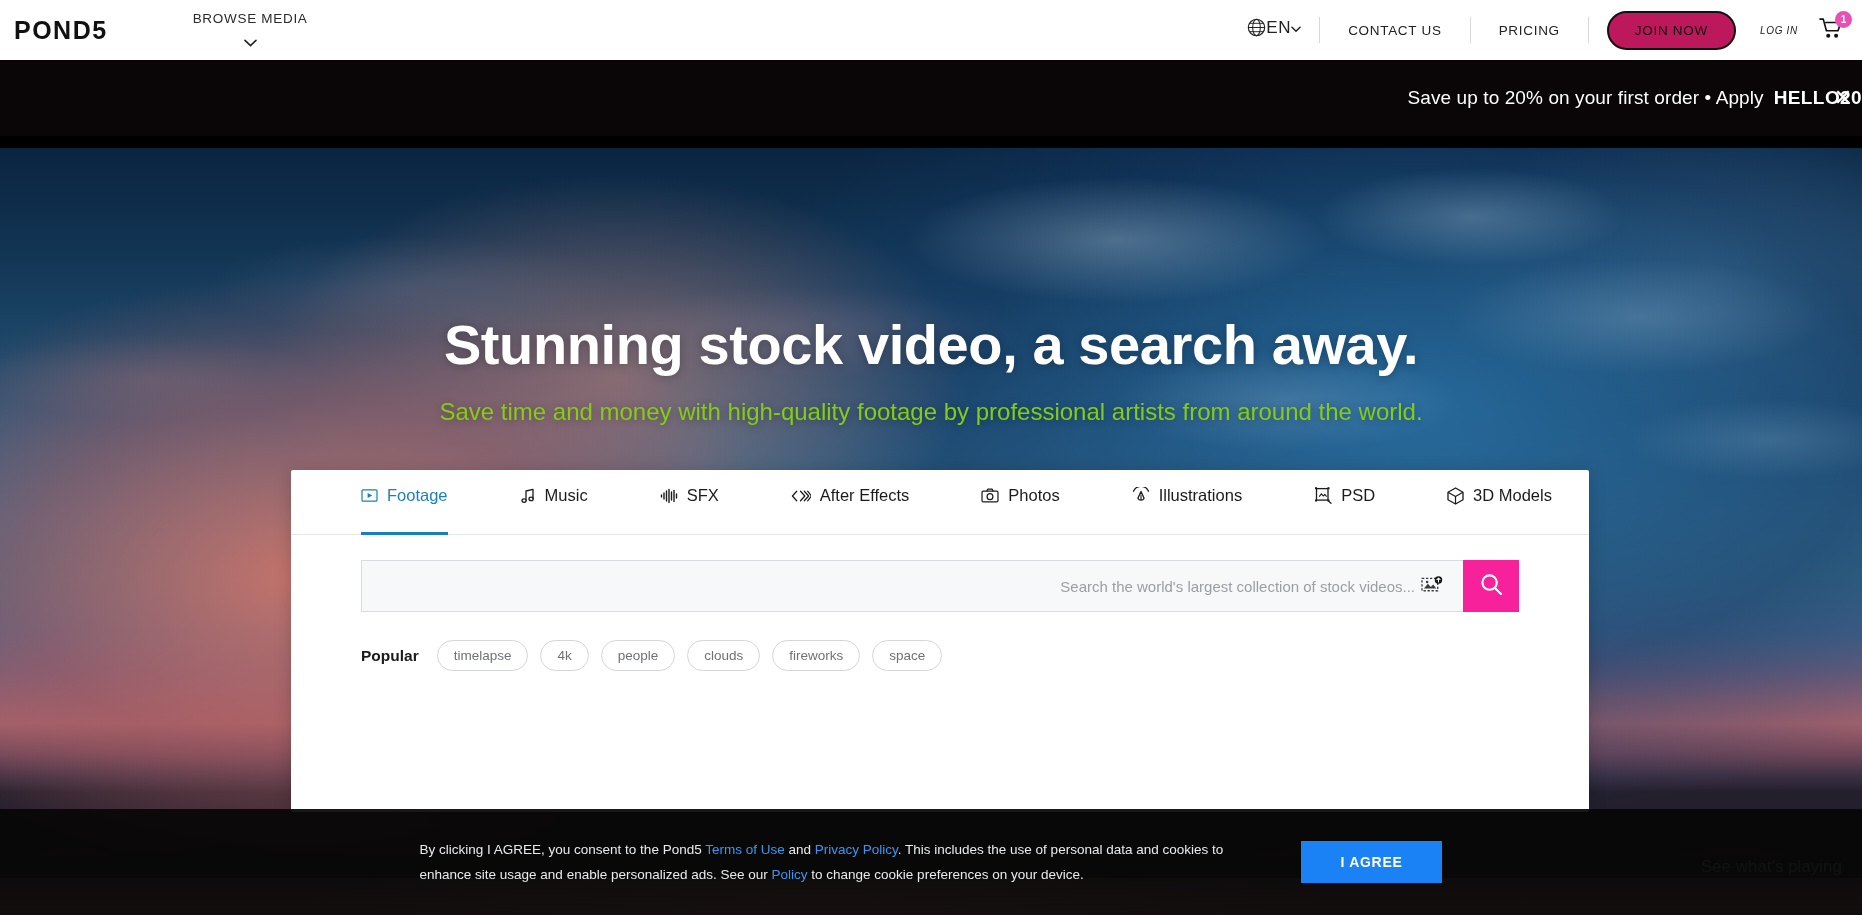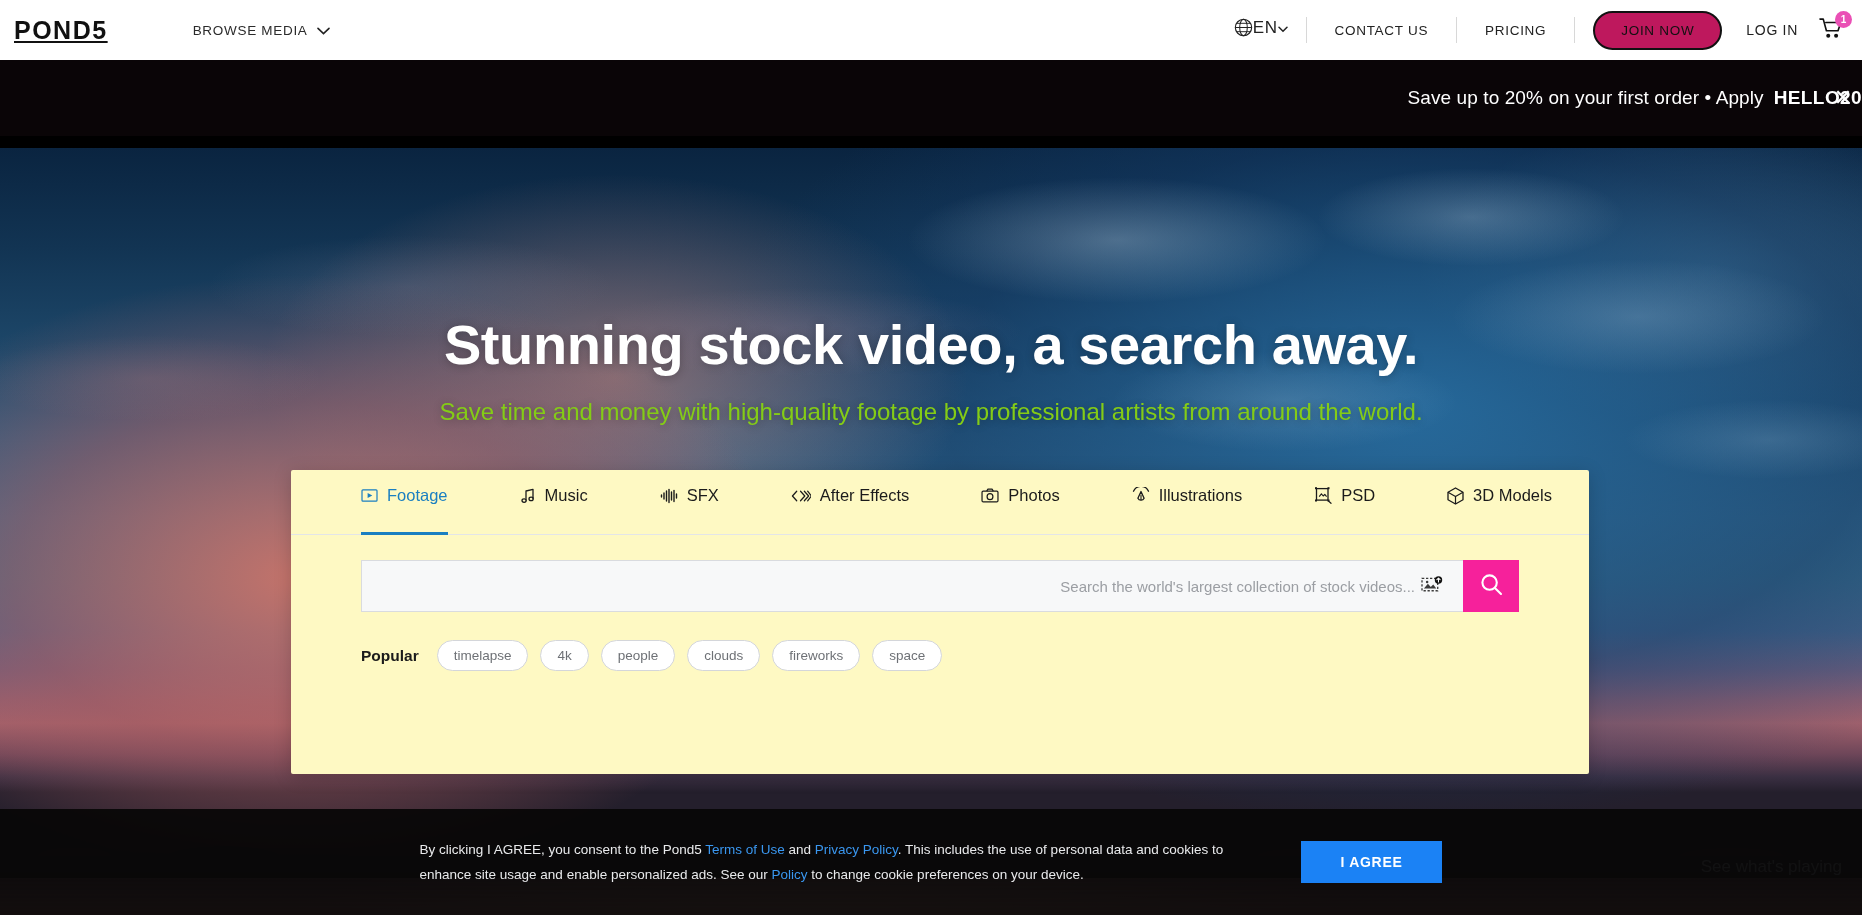"POND5" .logo { text-decoration: underline -> none }
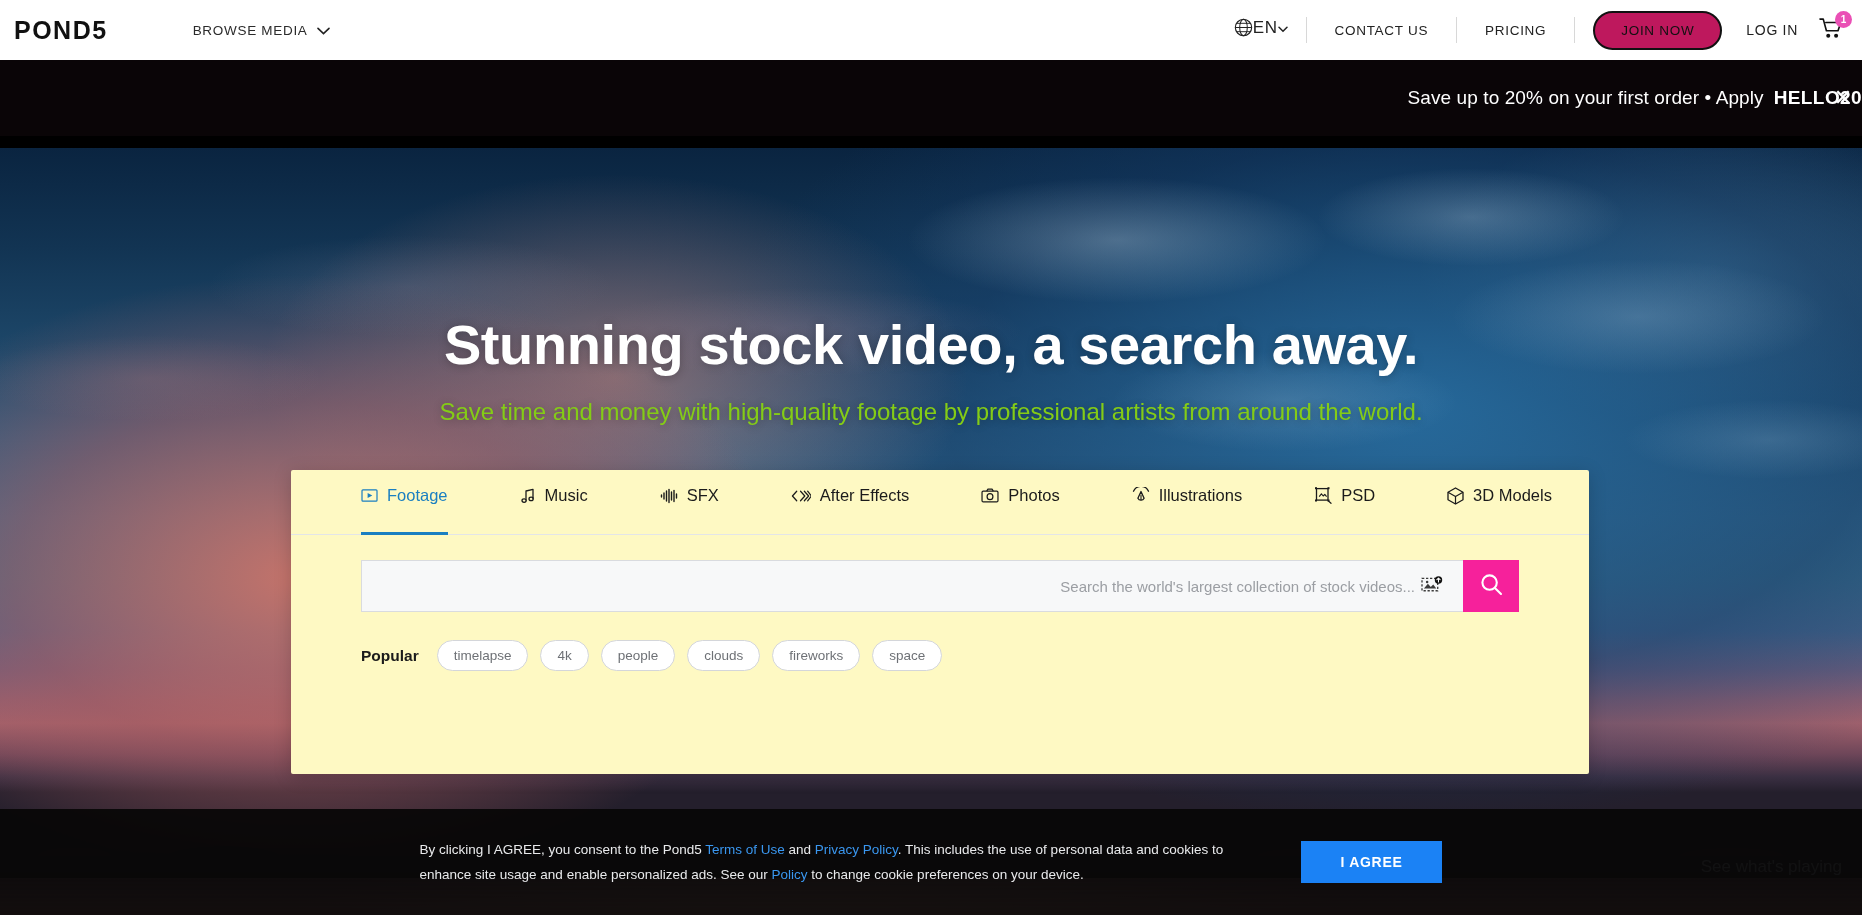"BROWSE MEDIA" .browse-media { flex-direction: none -> column }
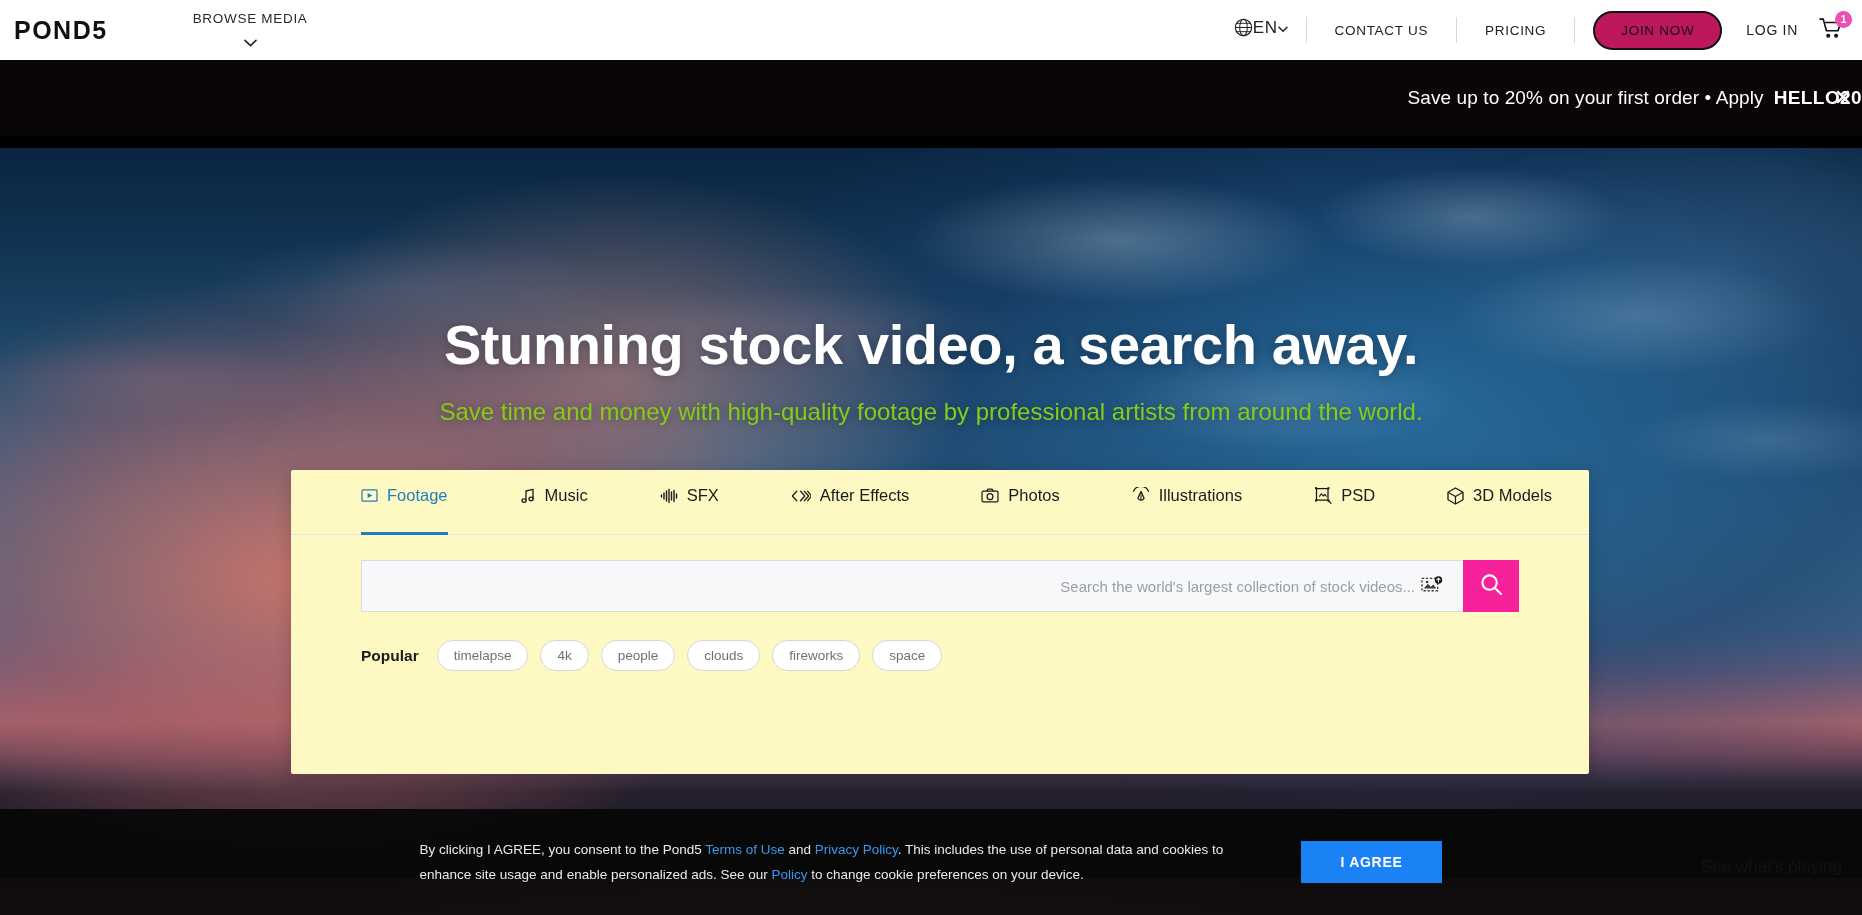"LOG IN" .login { font-size: 14px -> 10px; font-style: none -> italic }
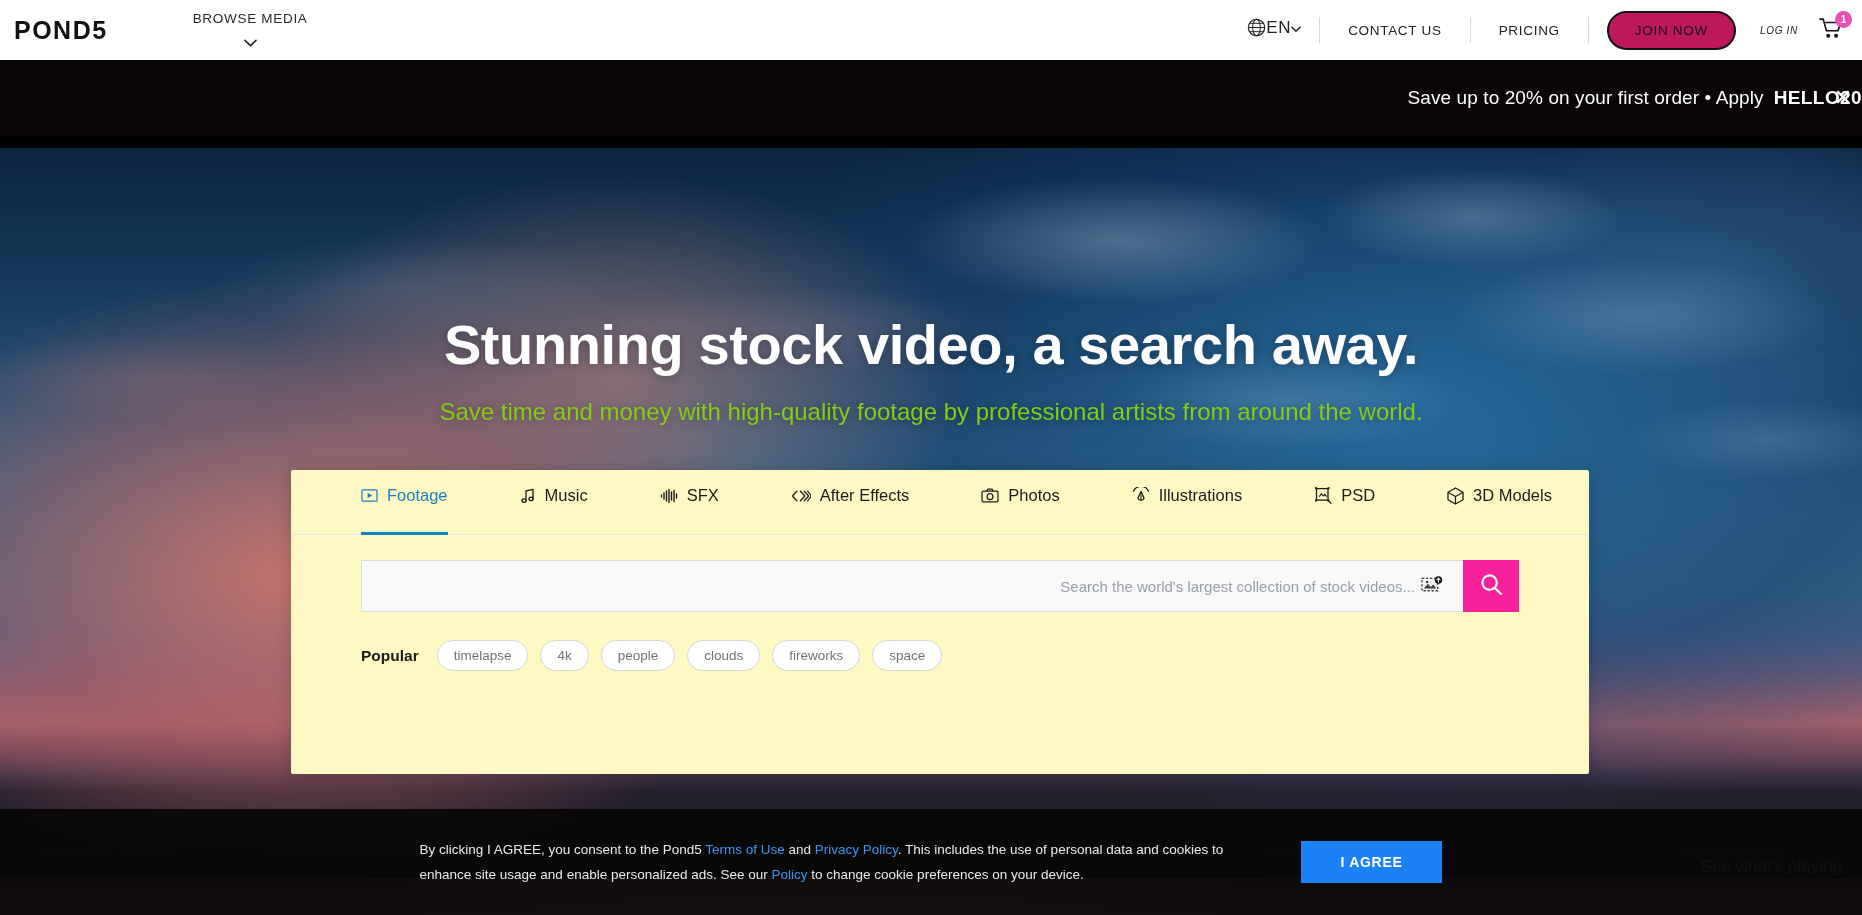"Footage" .search-card { background: #fef9c3 -> #ffffff; height: 304px -> 342px }
